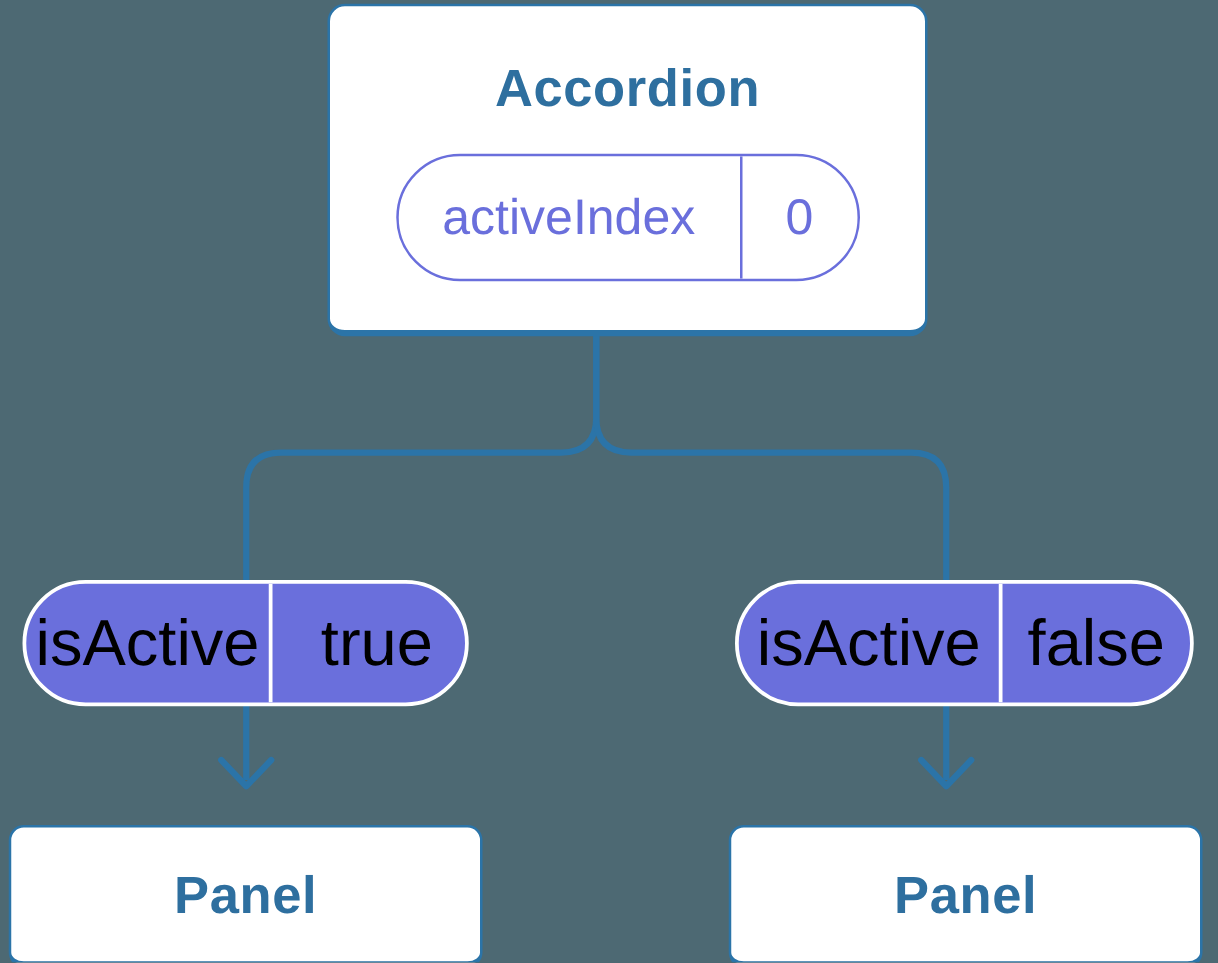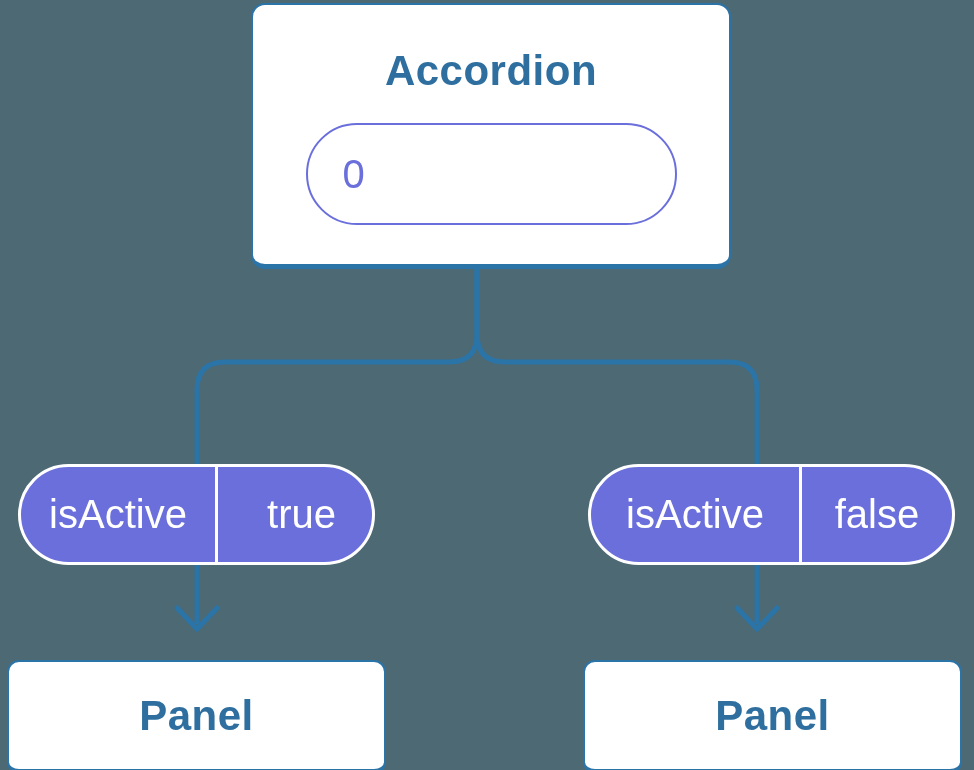"Accordion" .accordion-card { left: 251px -> 262px }
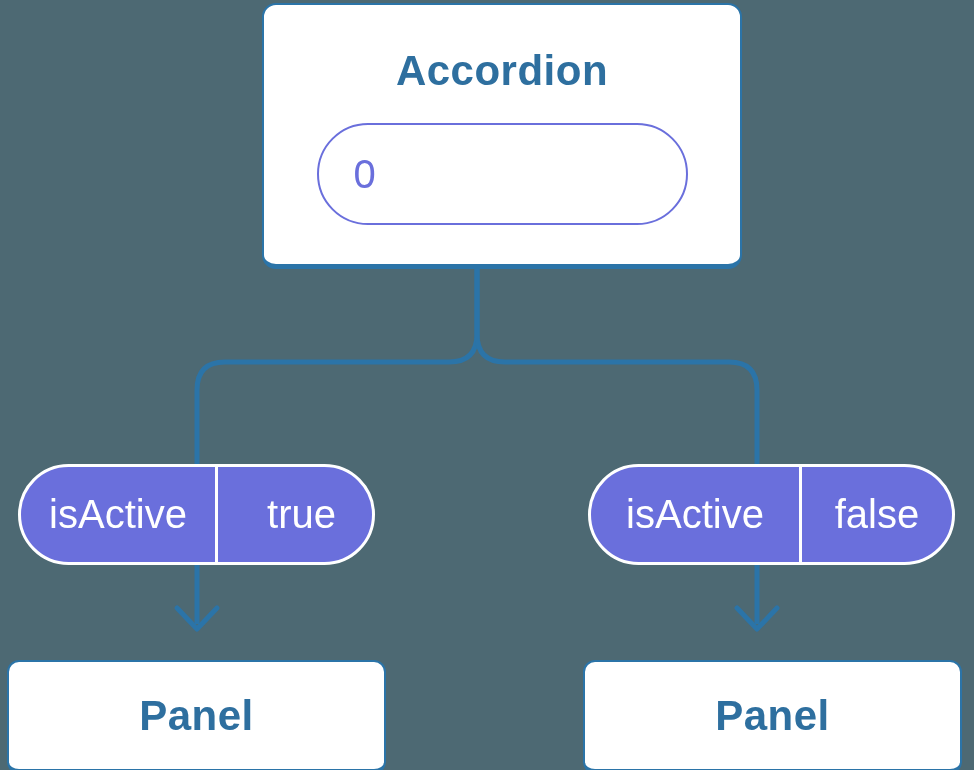"activeIndex" div.pill-name { html: none -> <div>activeIndex</div> }
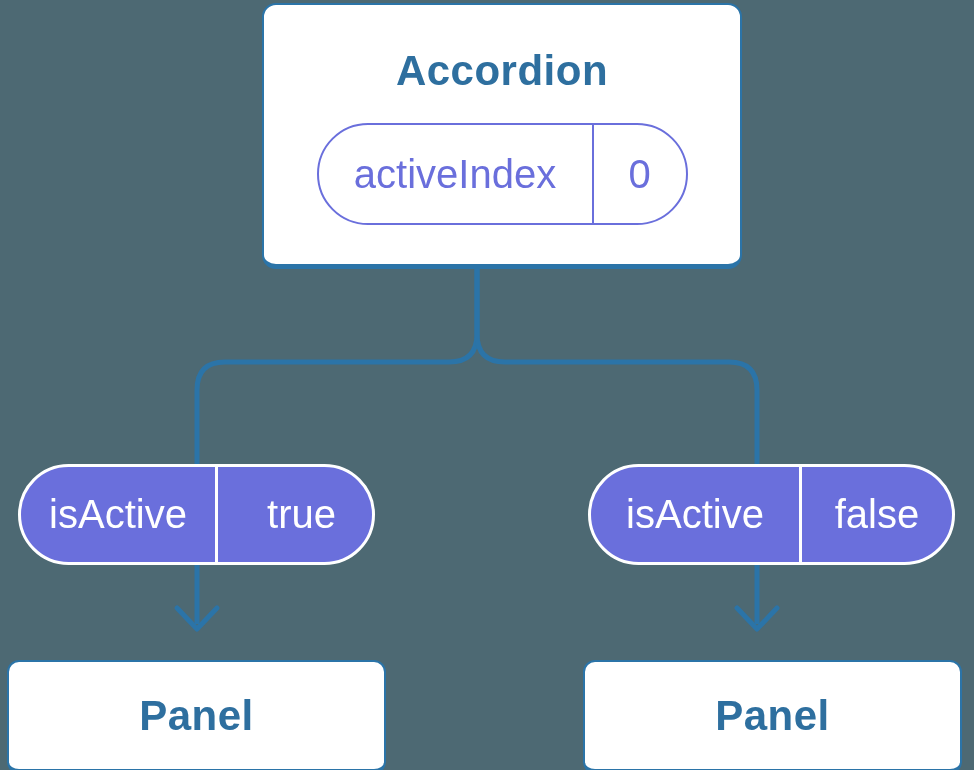"isActive" .prop-pill { color: #ffffff -> #000000; font-size: 40px -> 52px }
